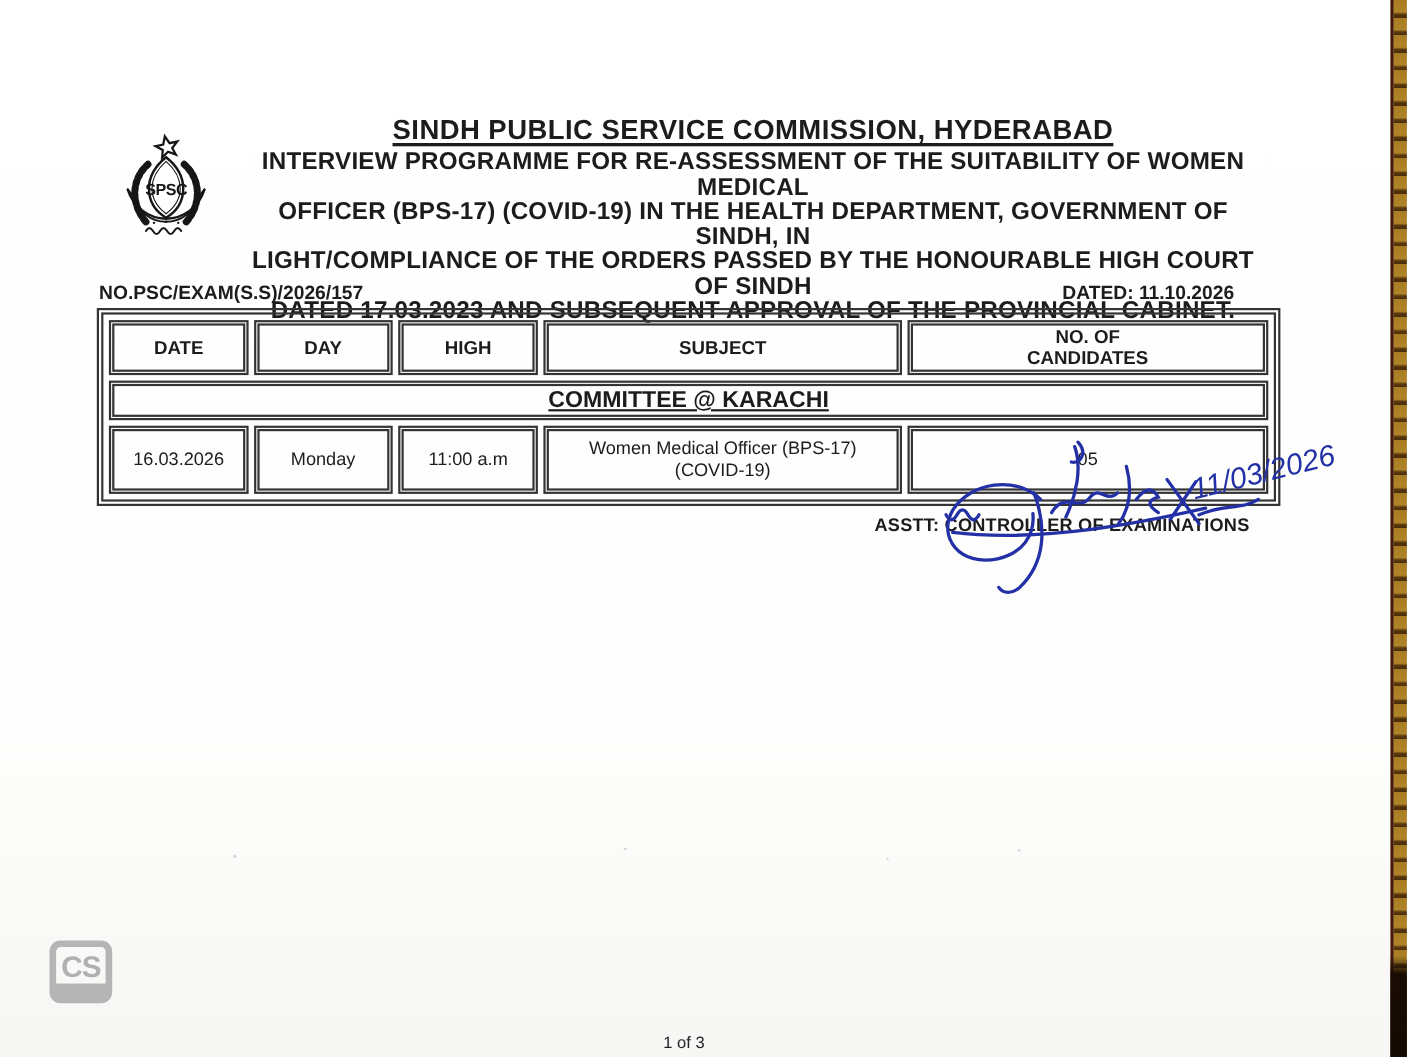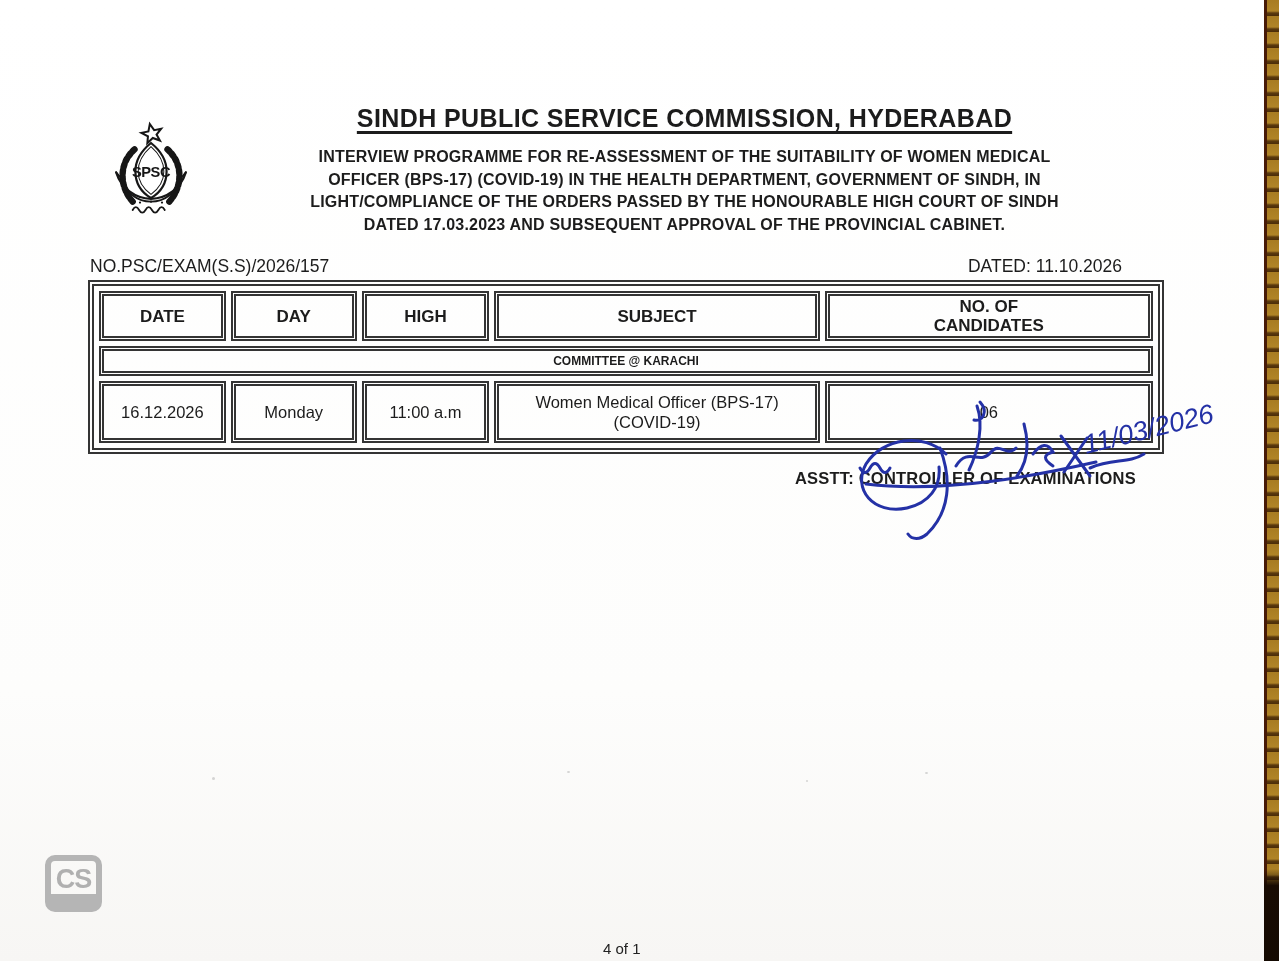"INTERVIEW PROGRAMME FOR RE-ASSESSMENT OF" .doc-subtitle { font-size: 16px -> 22px; margin-top: 13px -> 3px }
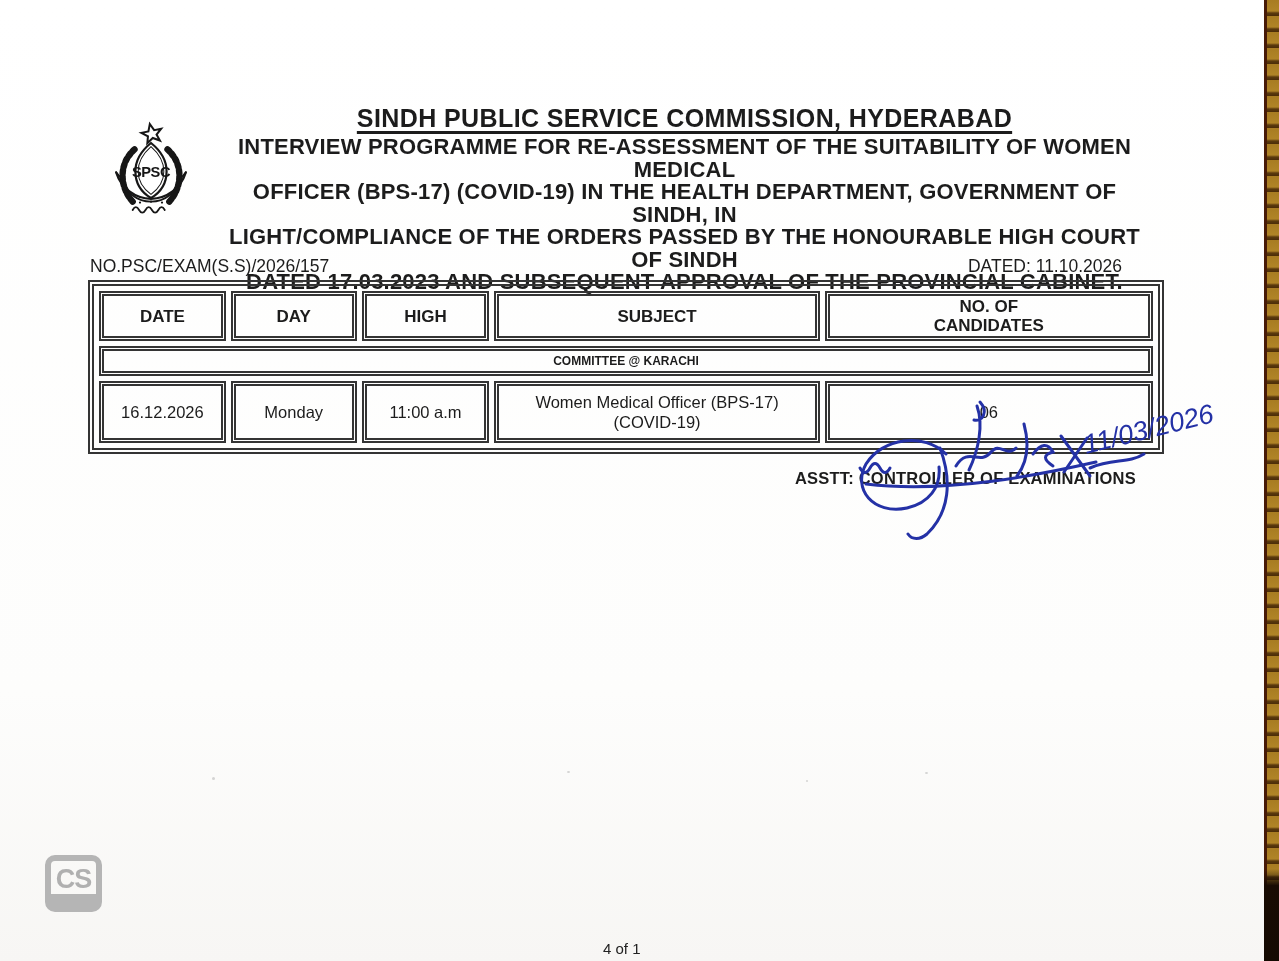"NO.PSC/EXAM(S.S)/2026/157" .ref-row { font-weight: normal -> bold }
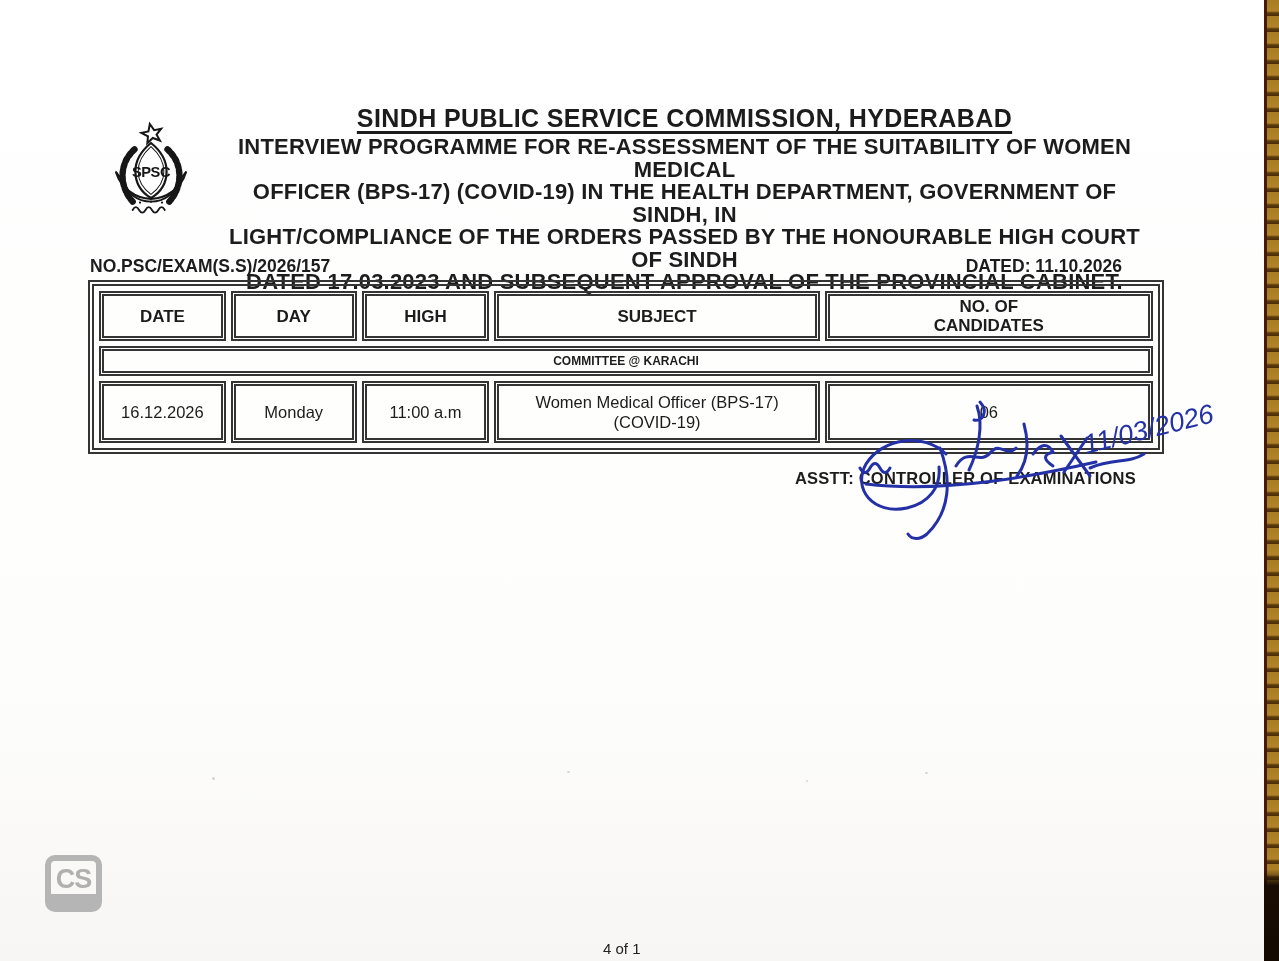"COMMITTEE @ KARACHI" .banner-cell { font-size: 12px -> 21px; text-decoration: none -> underline }
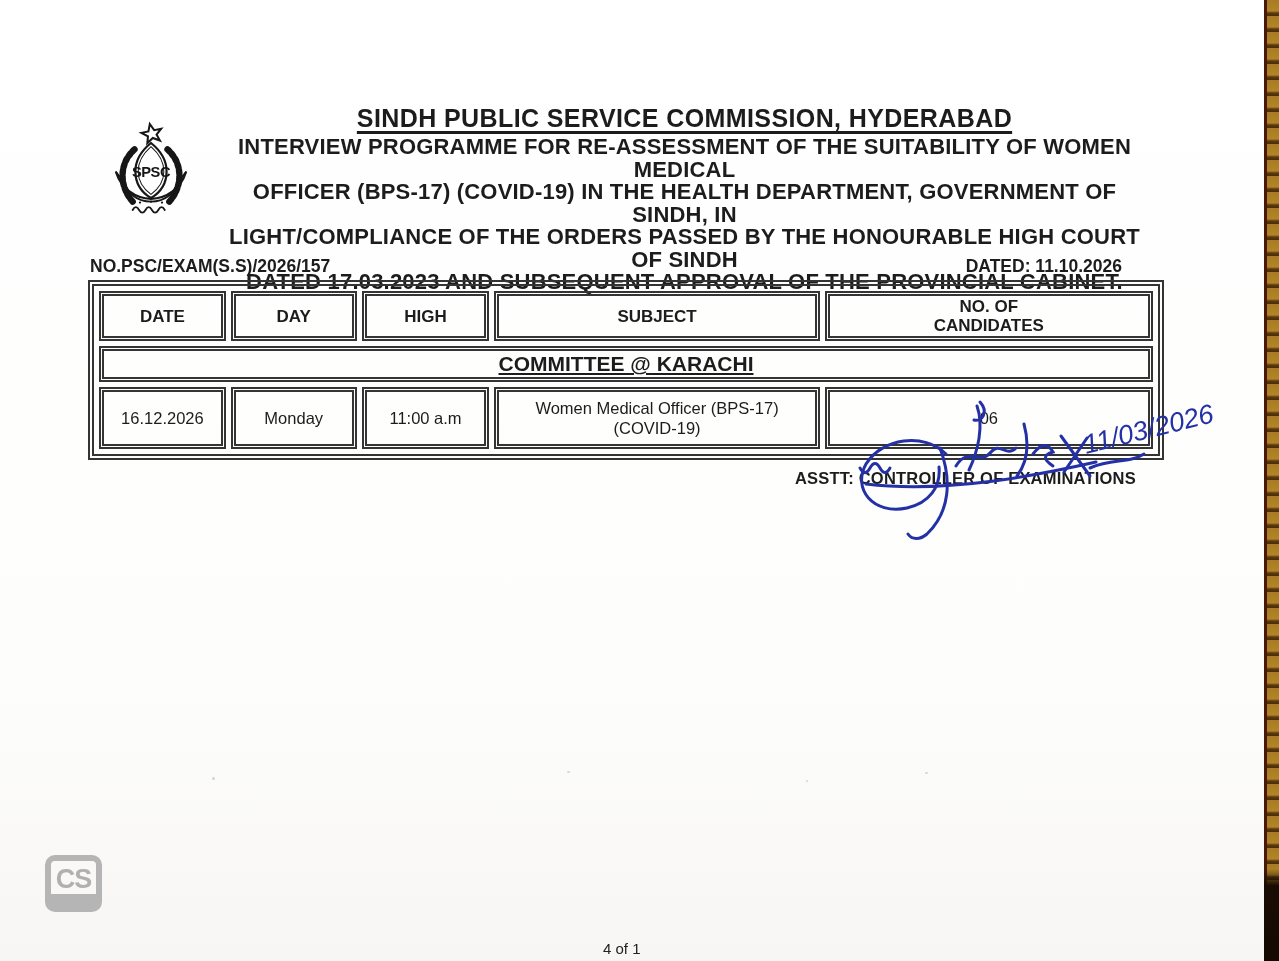"16.12.2026" td.data-cell { text: 16.12.2026 -> 16.03.2026 }
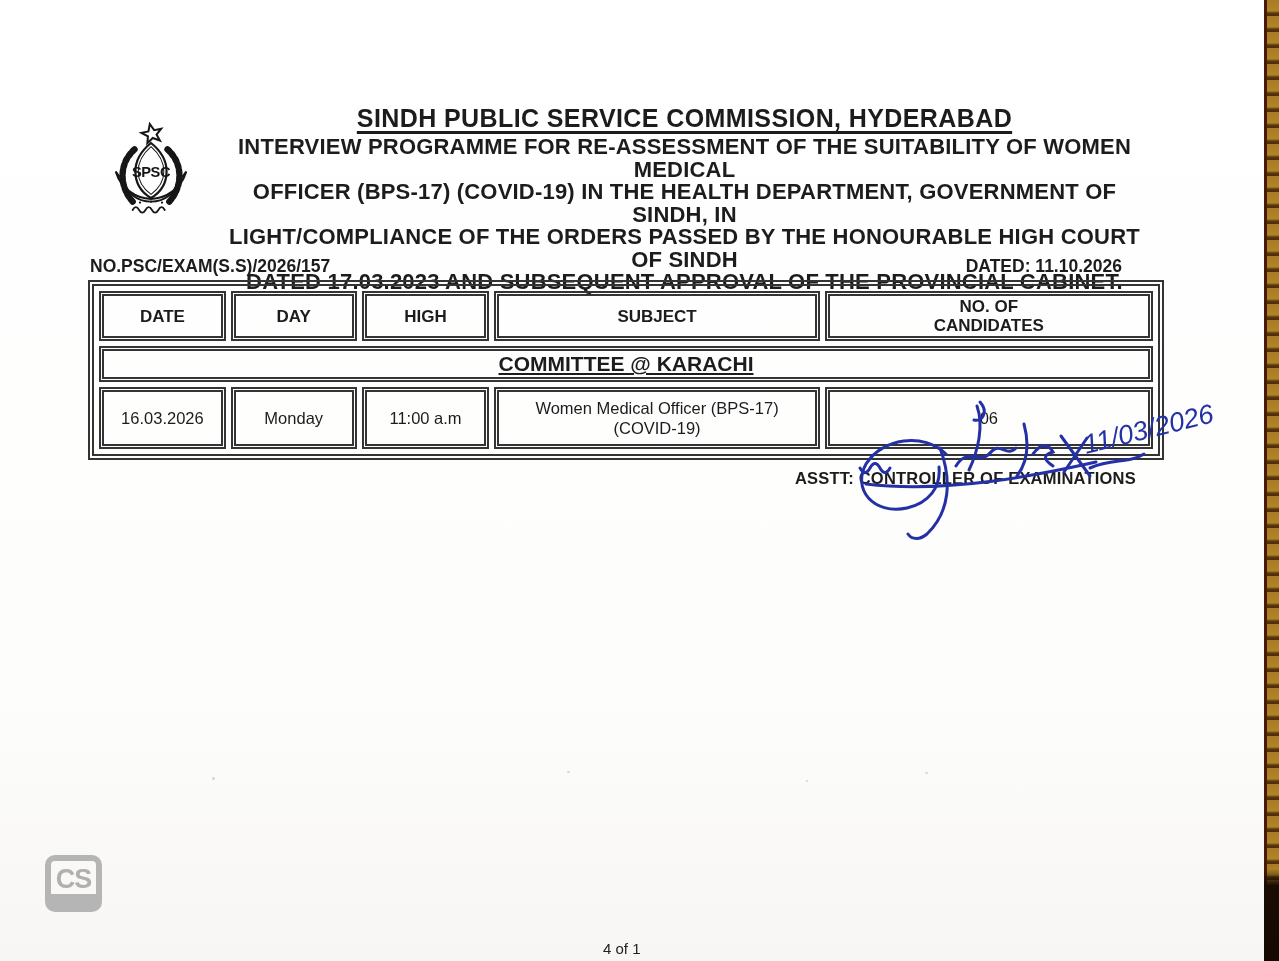"06" td.data-cell { text: 06 -> 05 }
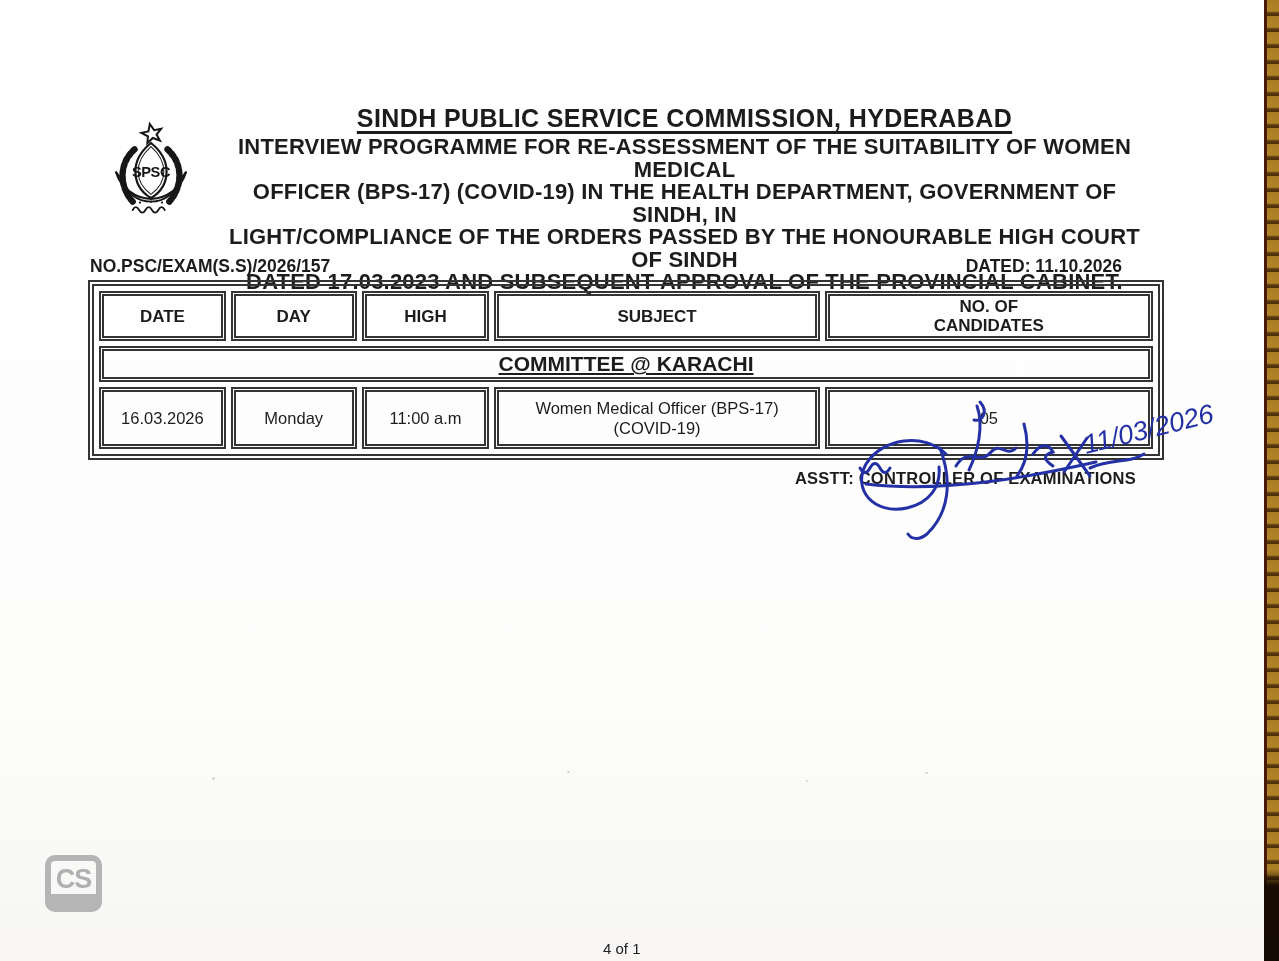"4 of 1" div.page-num { text: 4 of 1 -> 1 of 3 }
